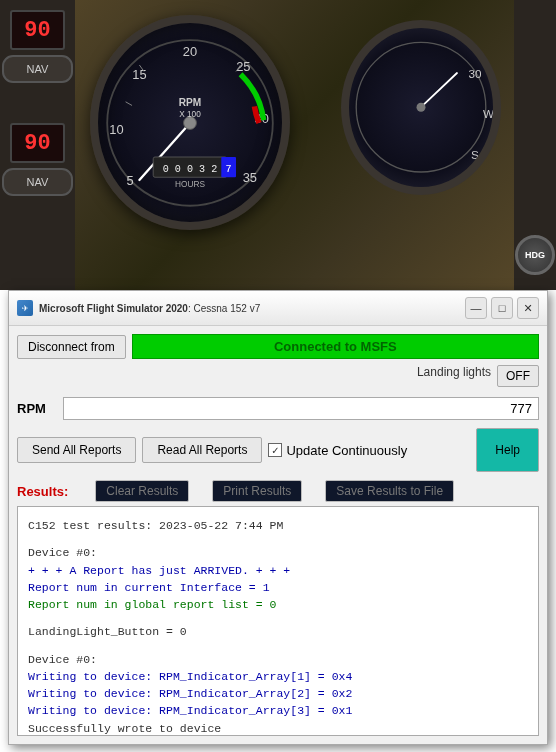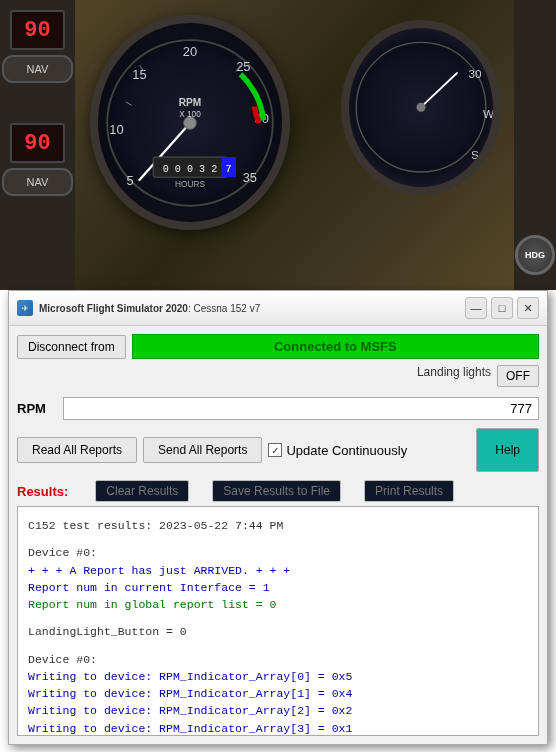"Read All Reports" button.btn-action { order: before "Send All Reports" -> after "Send All Reports" }
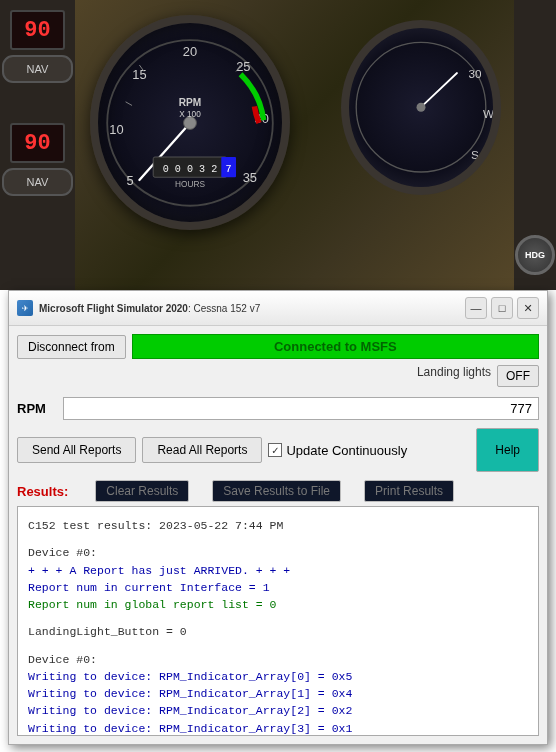"Save Results to File" button.btn-results { order: before "Print Results" -> after "Print Results" }
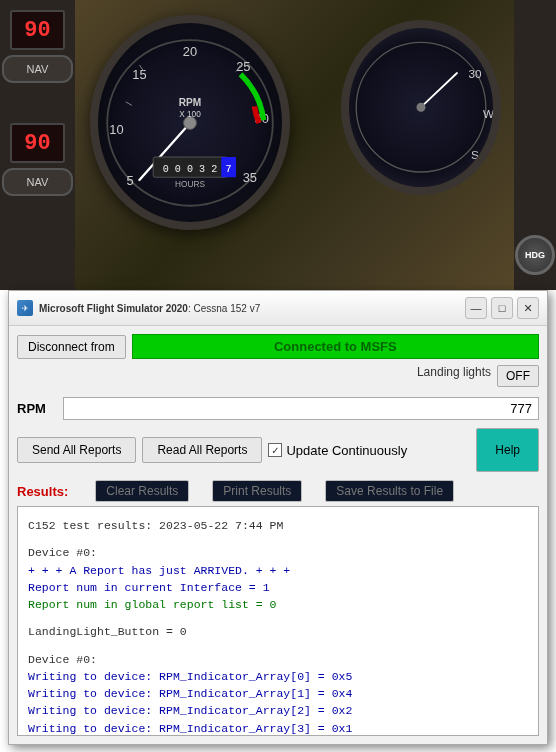"Writing to device: RPM_Indicator_Array[0] = 0x5" p.results-line { html: <p>Writing to device: RPM_Indicator_Array[0] = 0x5</p> -> none }
